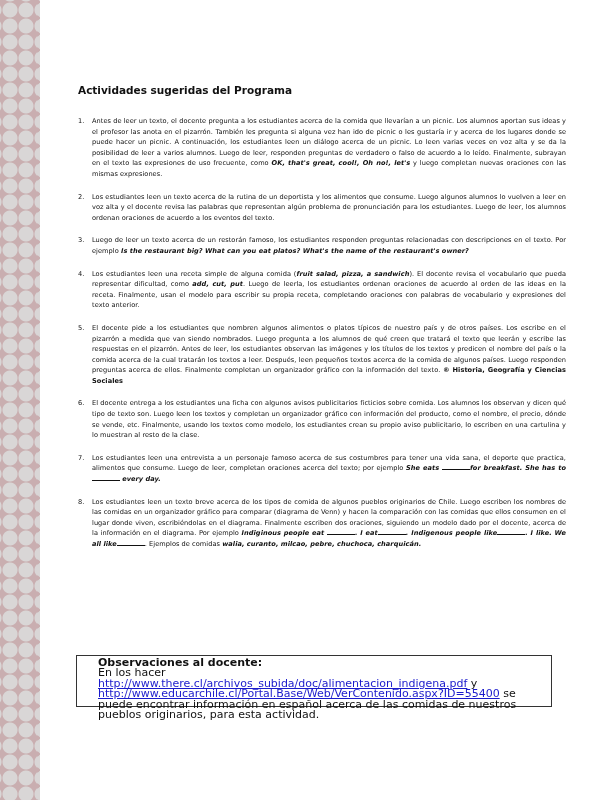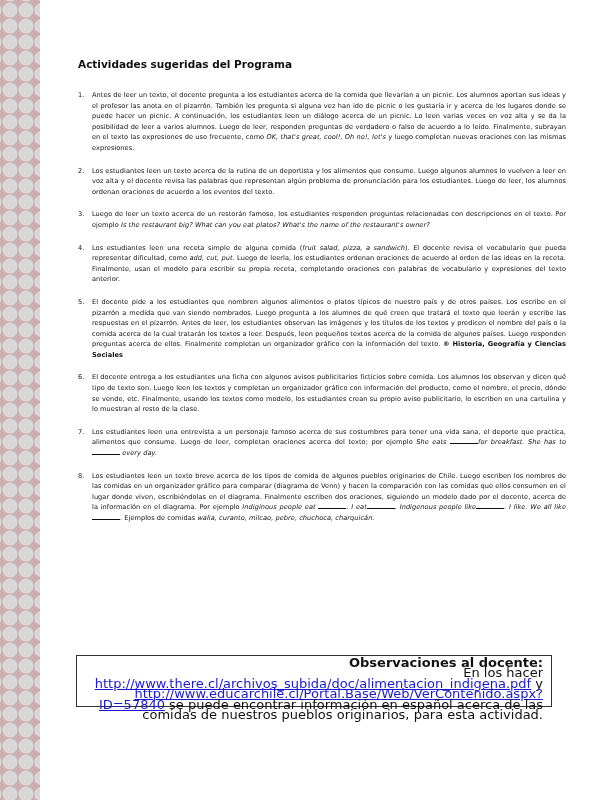"Actividades sugeridas del Programa" .content { top: 58px -> 84px }
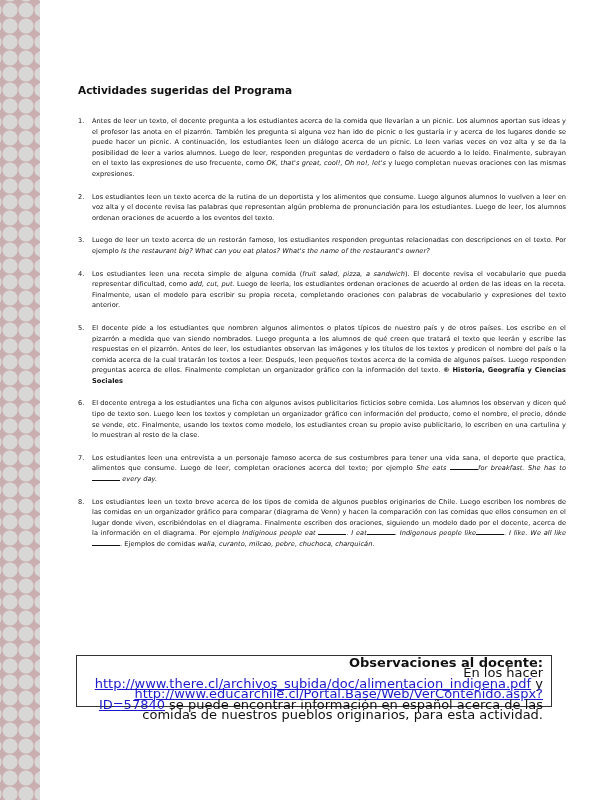"OK, that's great, cool!, Oh" .it { font-weight: none -> bold }
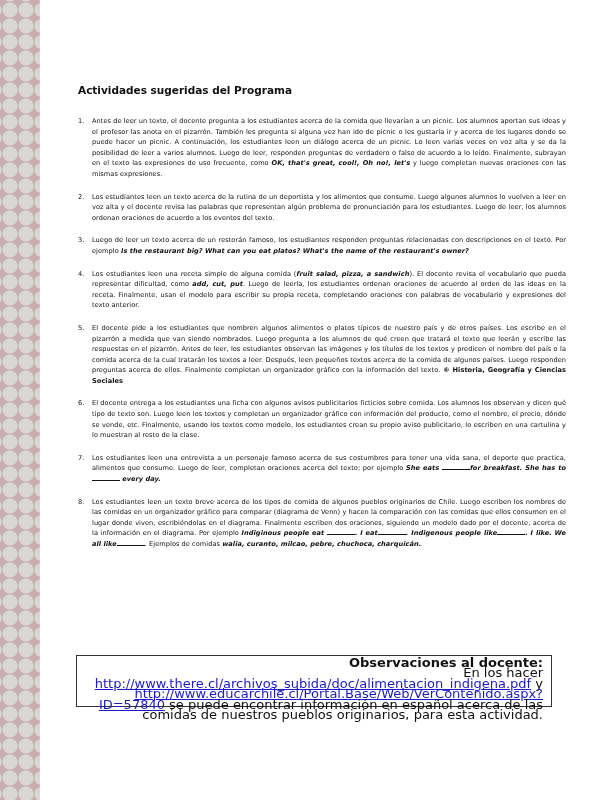"Observaciones al docente:" .obs-box { font-size: 13px -> 11px; padding: 2px 8px -> 2px 21px; text-align: right -> none }
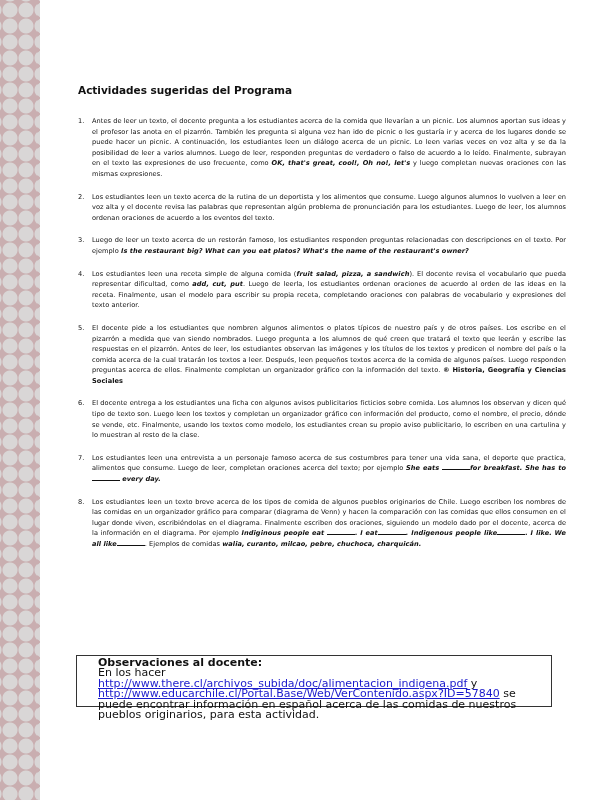"http://www.educarchile.cl/Portal.Base/We" a.link { text: 57840 -> 55400 }
